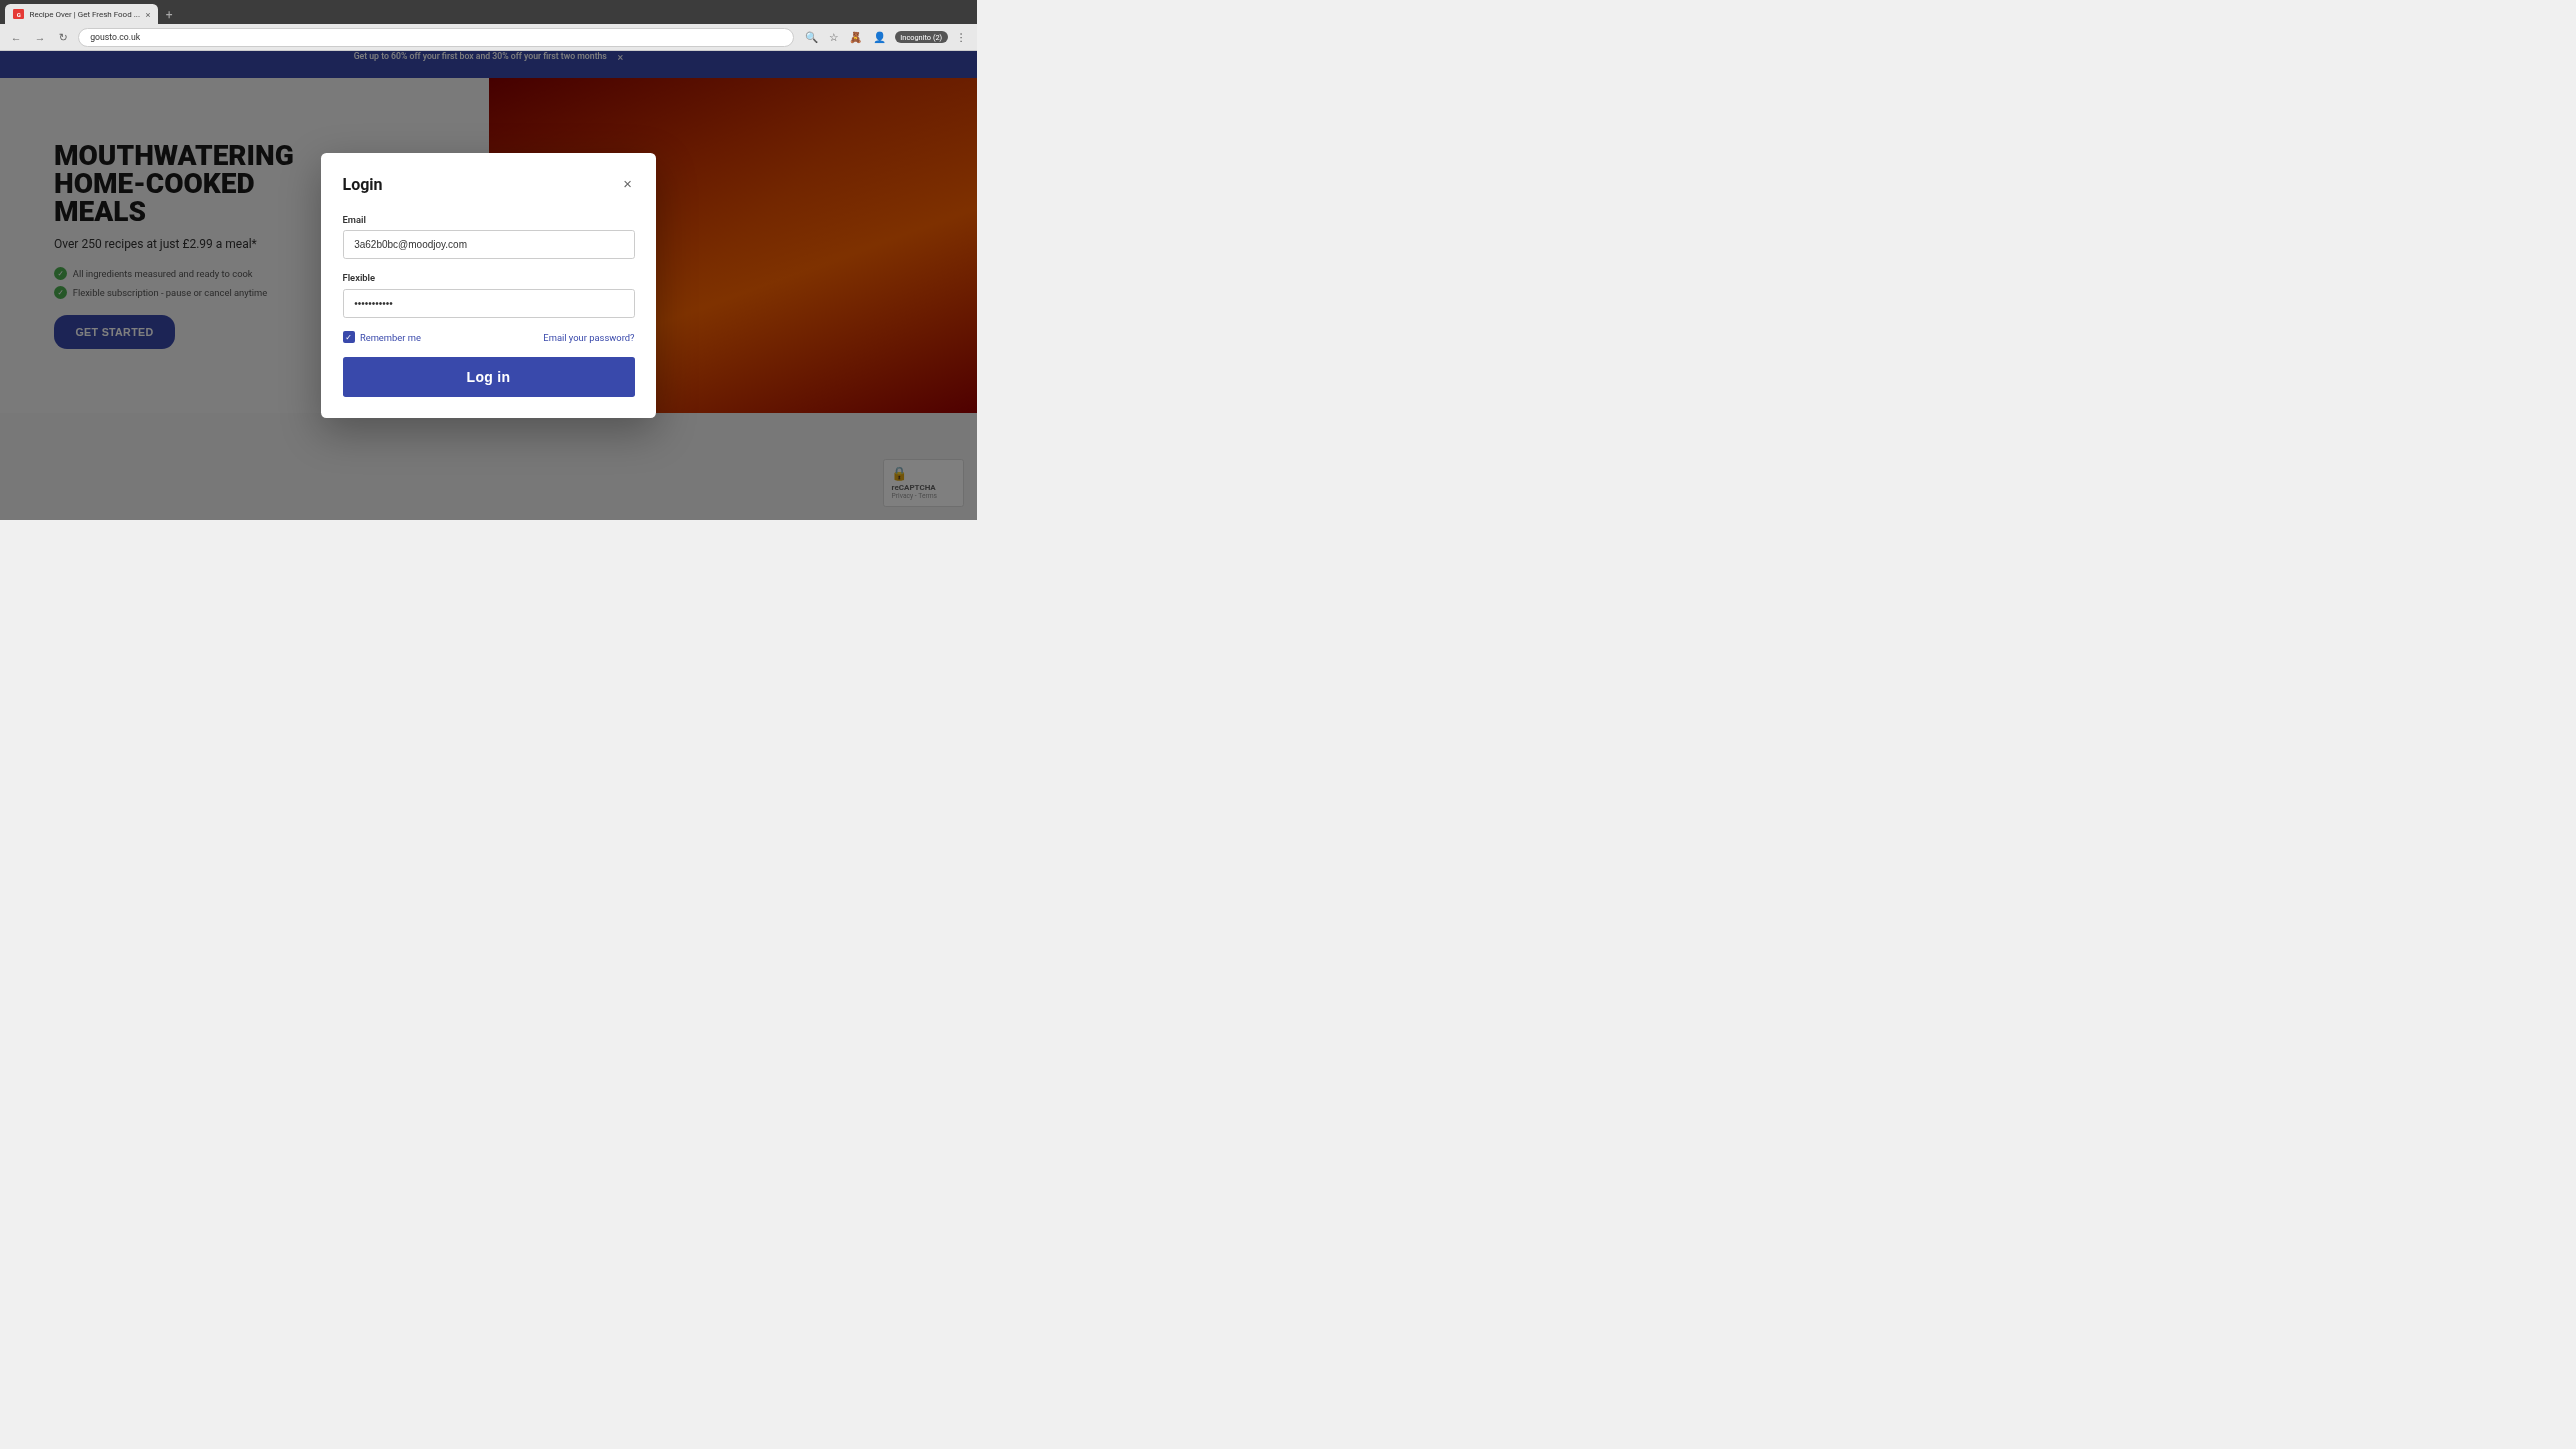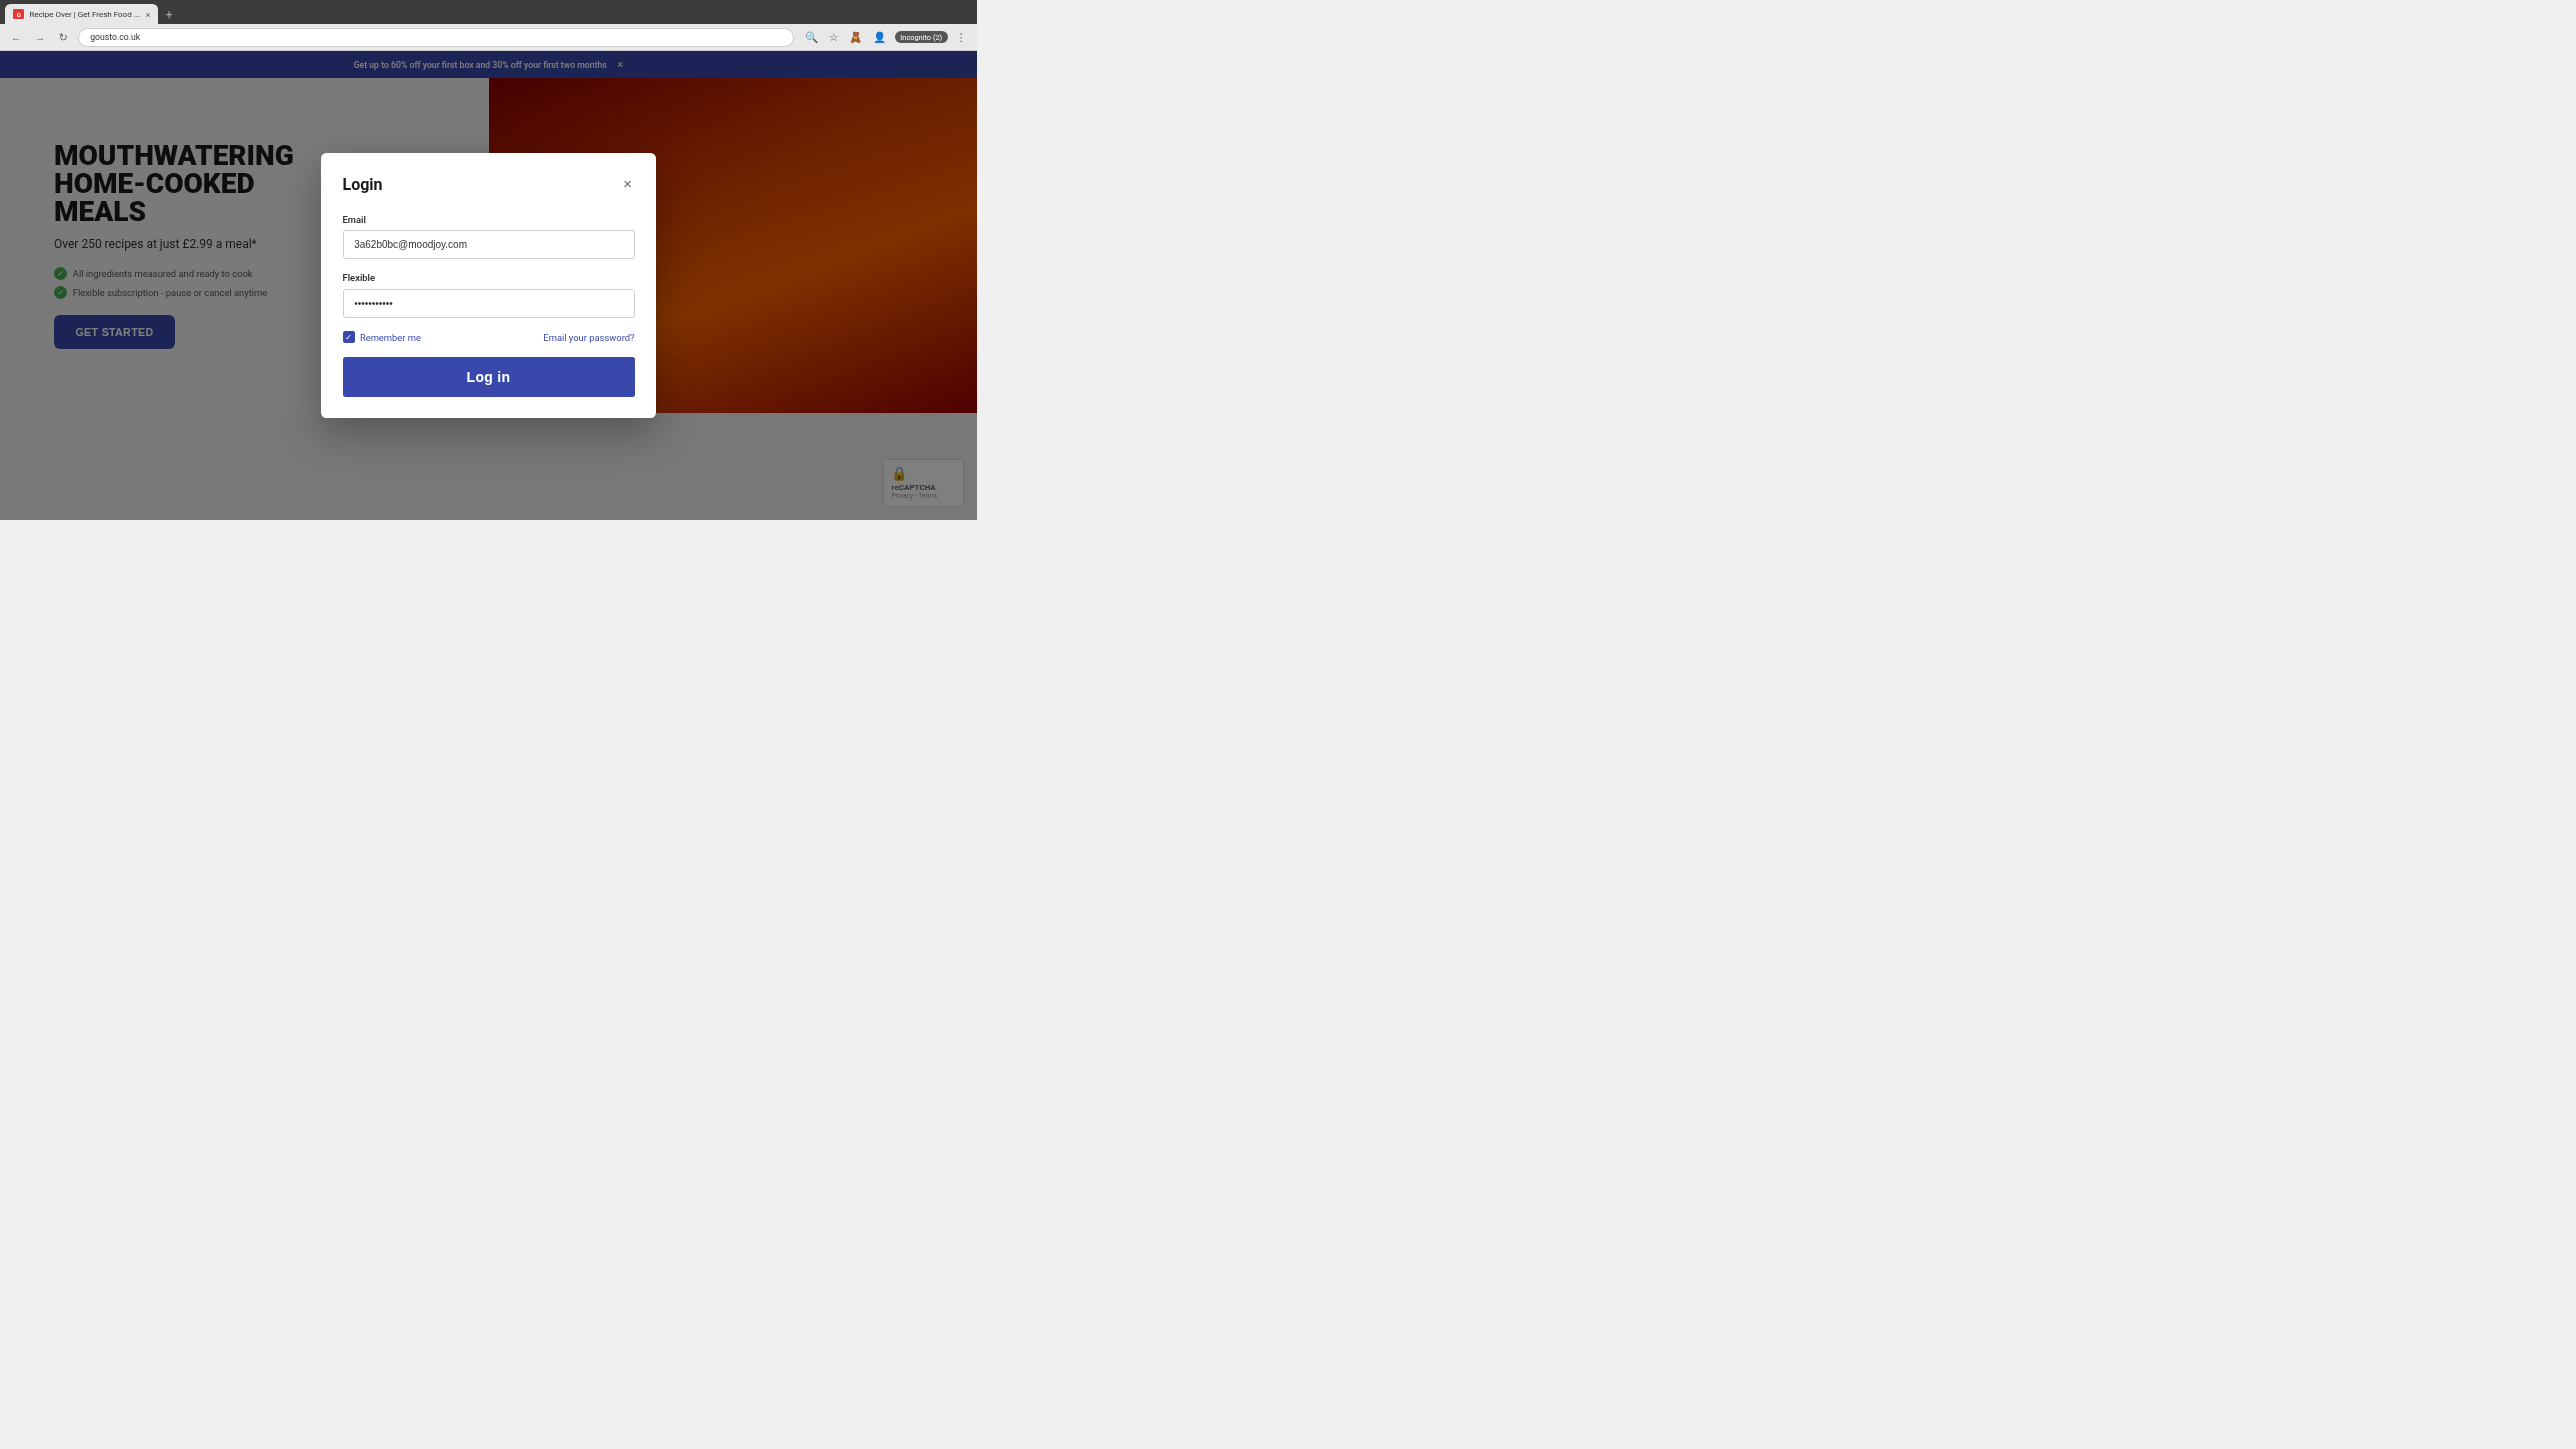"Get up to 60% off" .promo-banner { align-items: center -> flex-start }
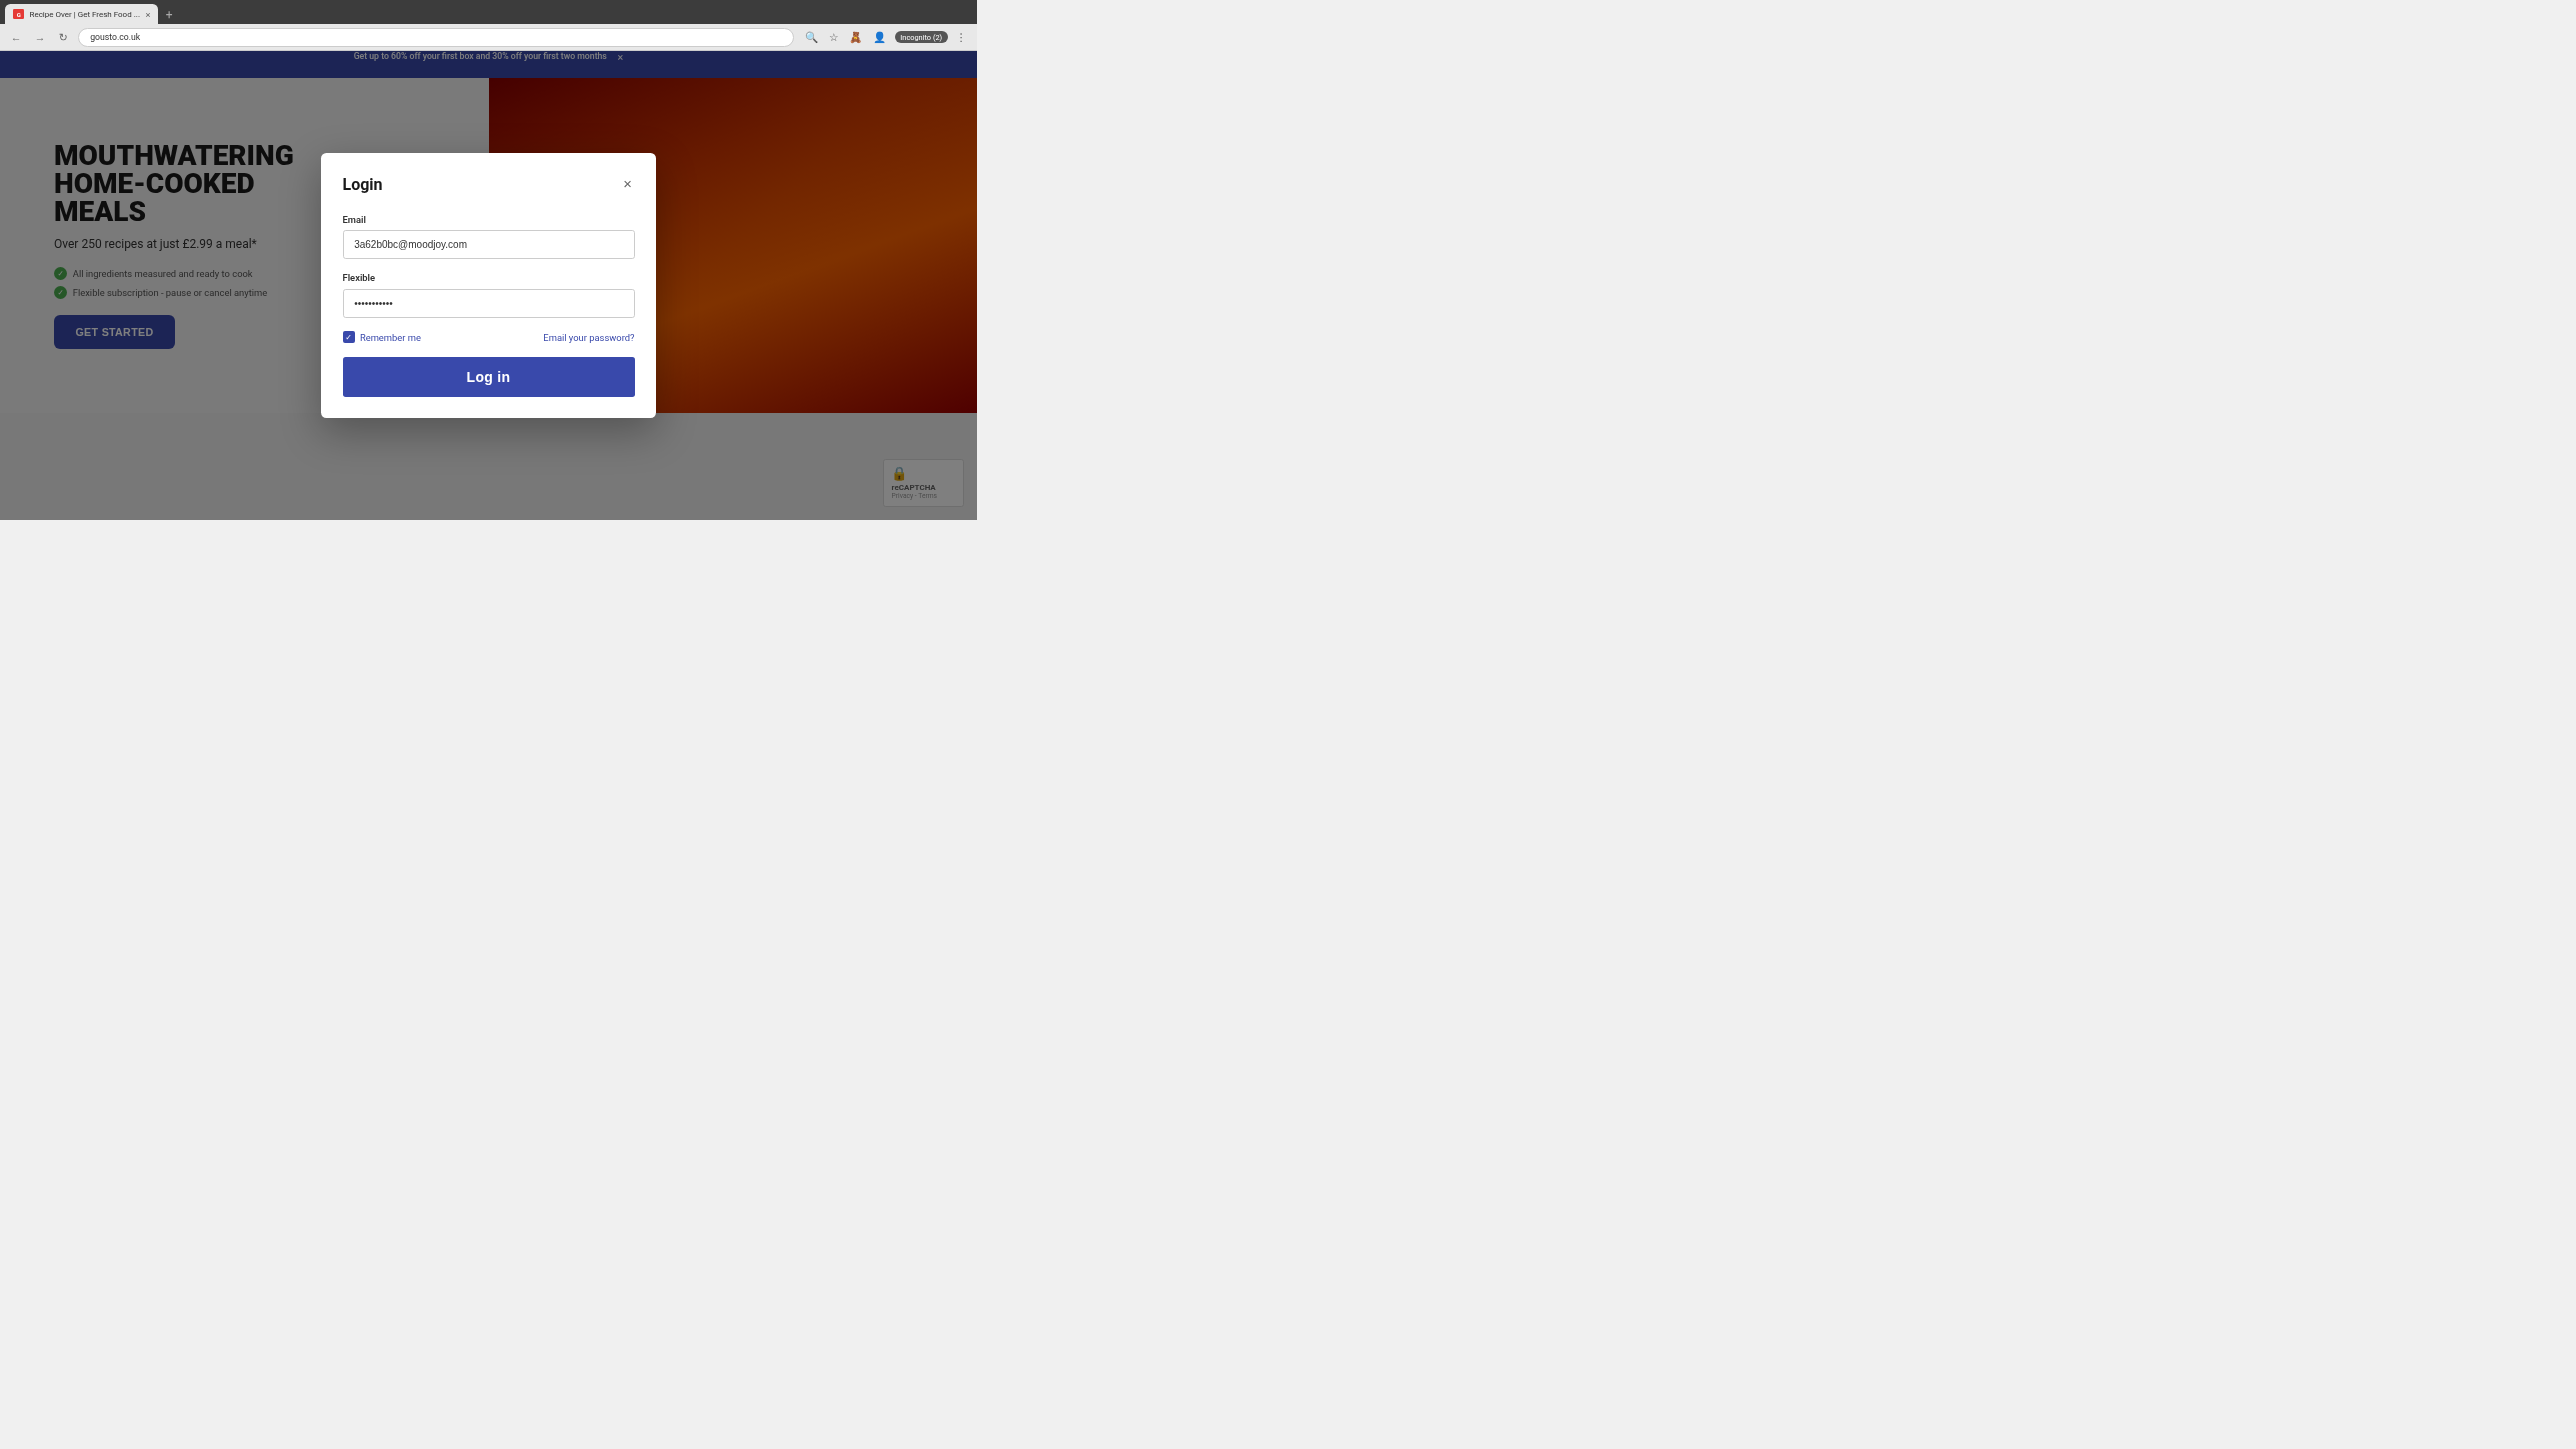"GET STARTED" .hero-cta { border-radius: 6px -> 13px }
